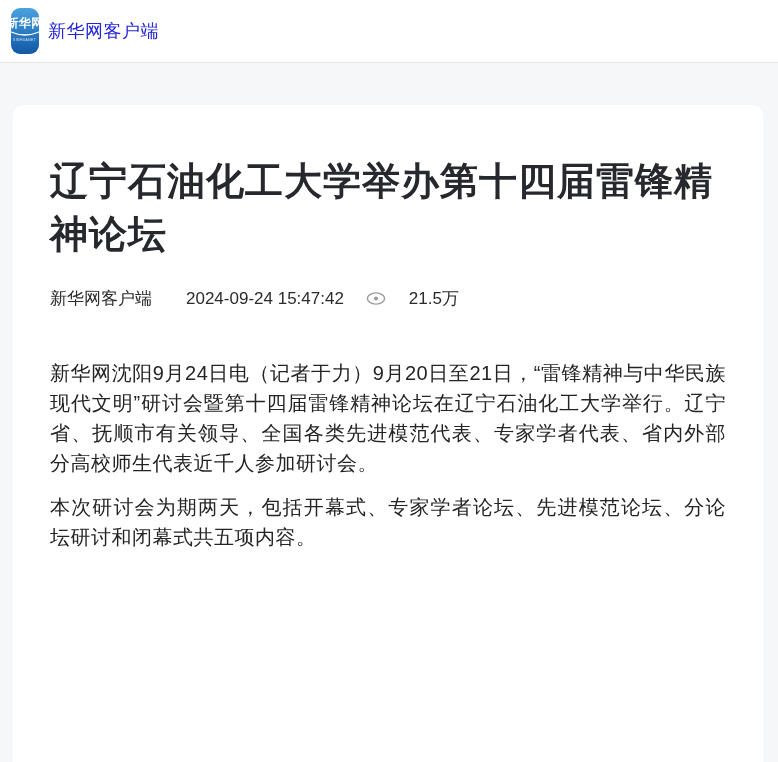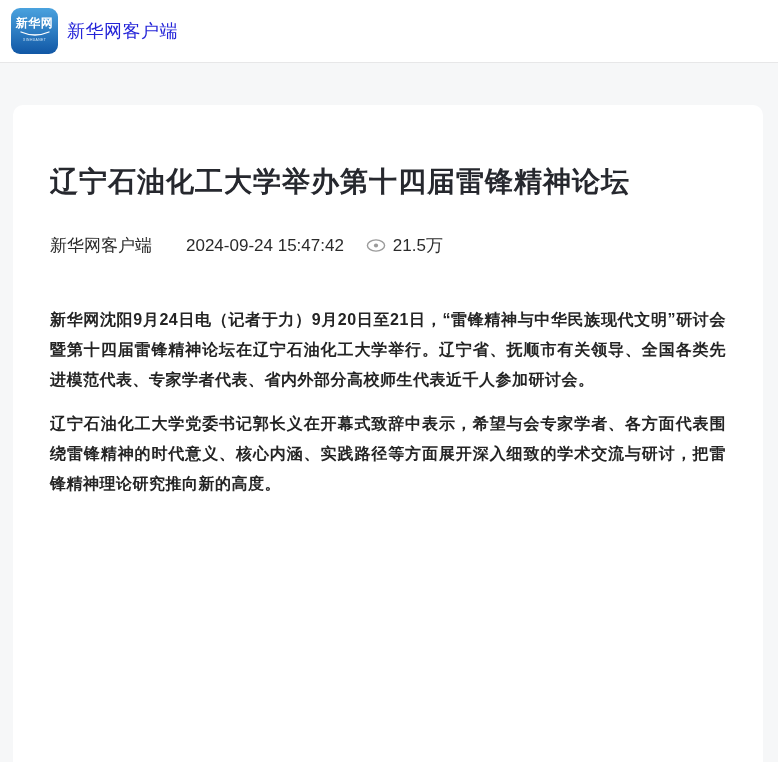"新华网" .logo { width: 47px -> 28px }
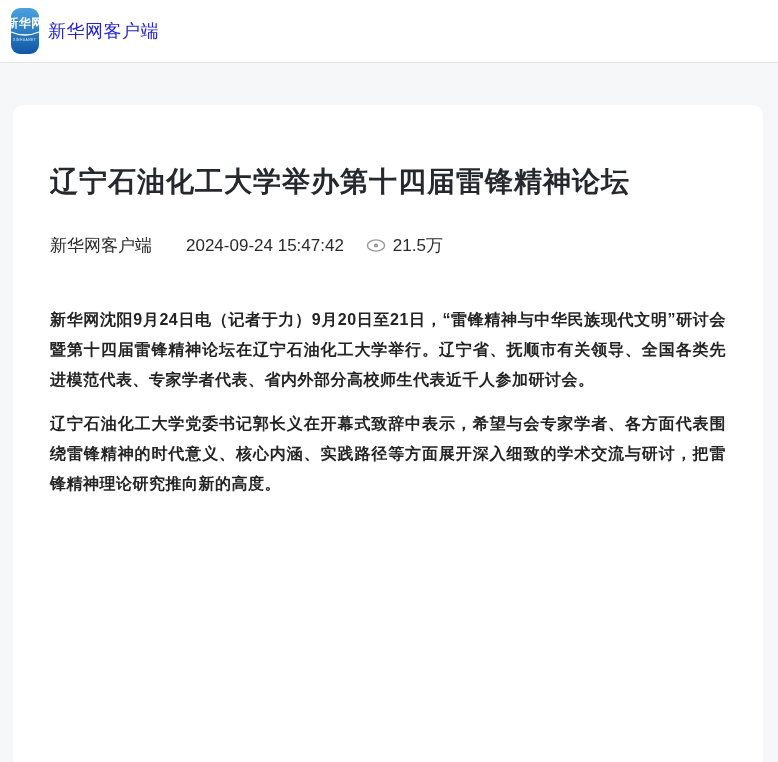"辽宁石油化工大学举办第十四届雷锋精神论坛" .article-title { font-size: 28px -> 38px }
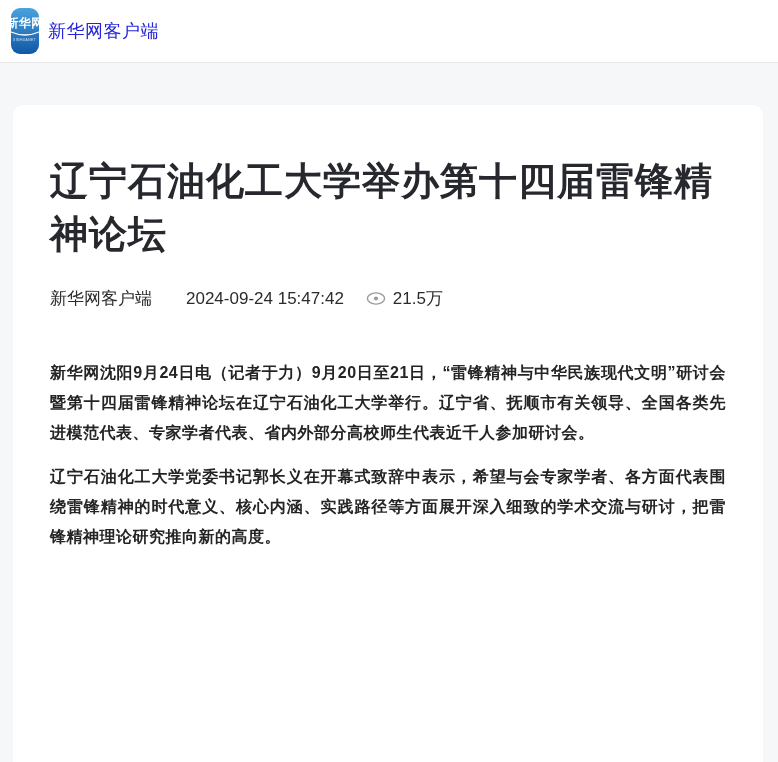"21.5万" .byline .views { margin-left: 7px -> 23px }
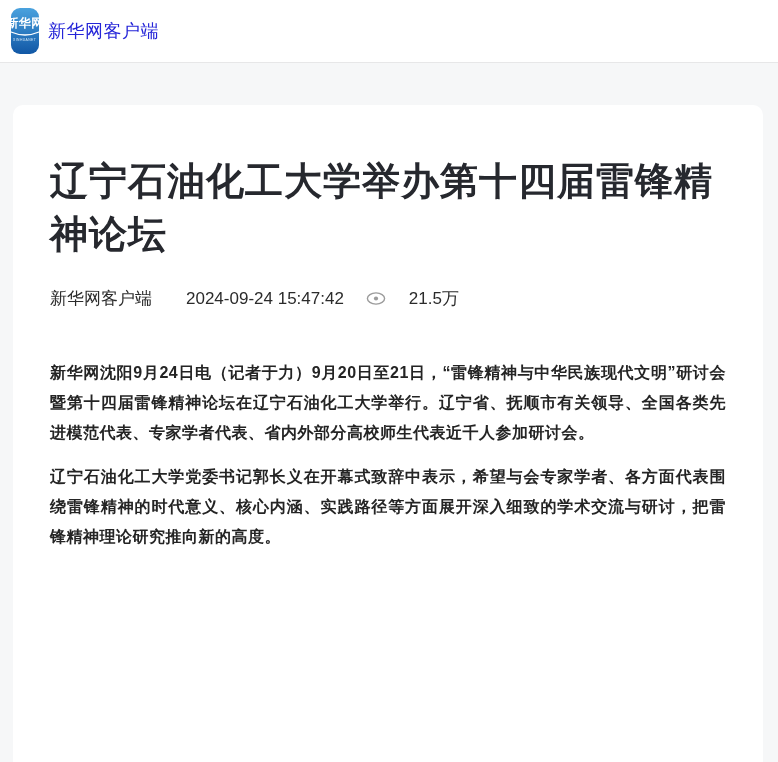"新华网沈阳9月24日电（记者于力）9月20日至21日，“雷锋精神与中华民族现代文" .para { font-size: 16px -> 20px; font-weight: bold -> none }
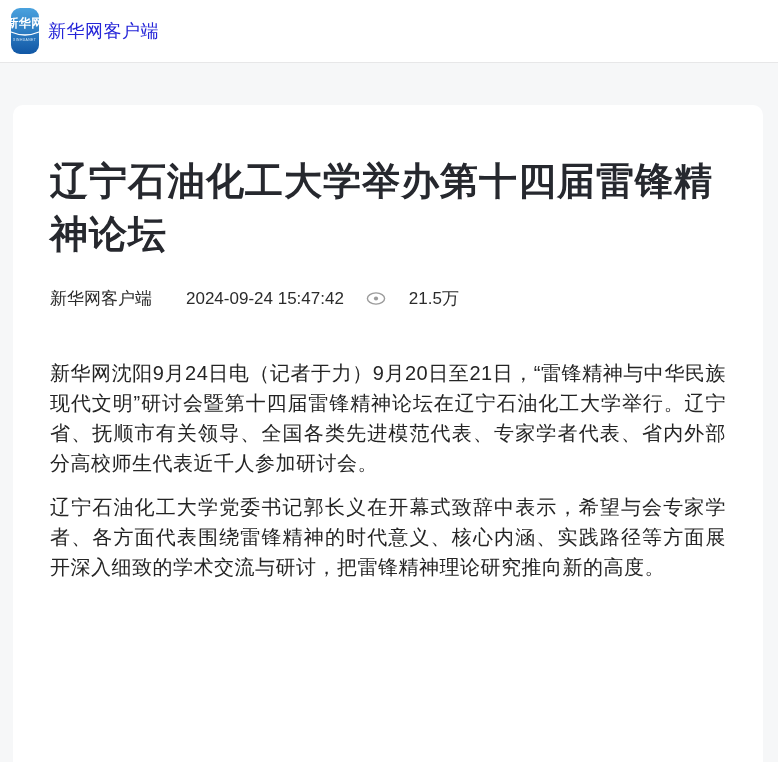"本次研讨会为期两天，包括开幕式、专家学者论坛、先进模范论坛、分论坛研讨和闭幕式共" p.para { html: none -> <p>本次研讨会为期两天，包括开幕式、专家学者论坛、先进模范论坛、分论坛研讨和闭幕式共五项内容。</p> }
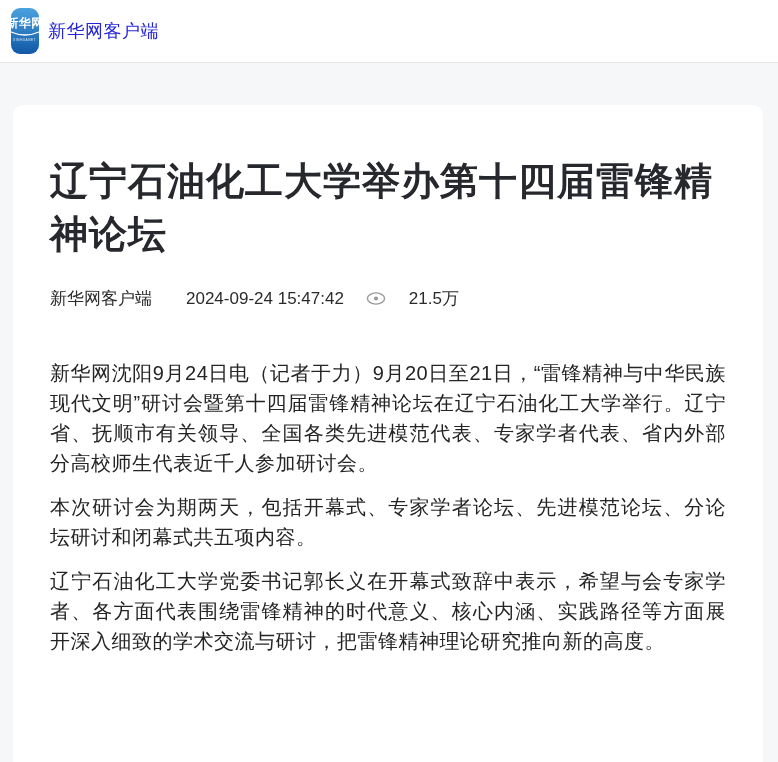"辽宁石油化工大学党委书记郭长义在开幕式致辞中表示，希望与会专家学者、各方面代表围" p.para { html: <p>辽宁石油化工大学党委书记郭长义在开幕式致辞中表示，希望与会专家学者、各方面代表围绕雷锋精神的时代意义、核心内涵、实践路径等方面展开深入细致的学术交流与研讨，把雷锋精神理论研究推向新的高度。</p> -> none }
